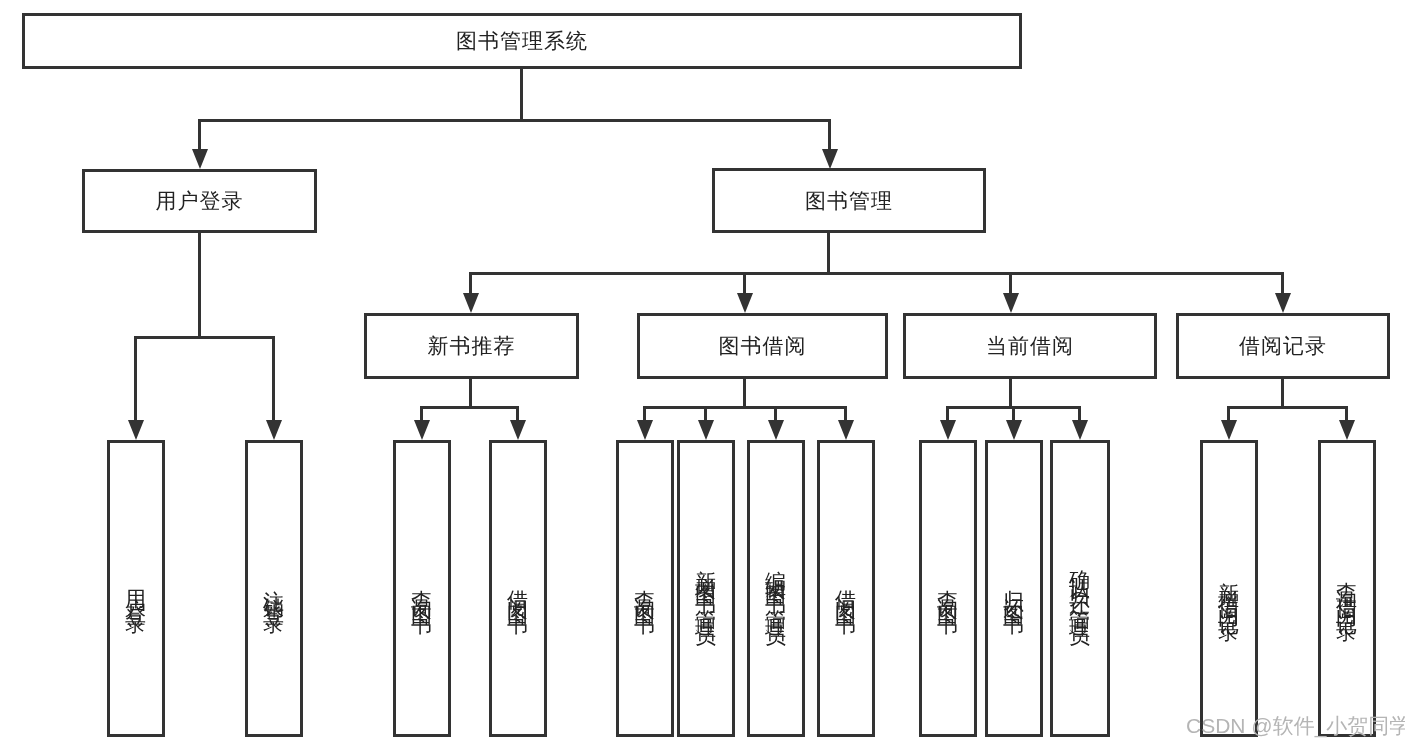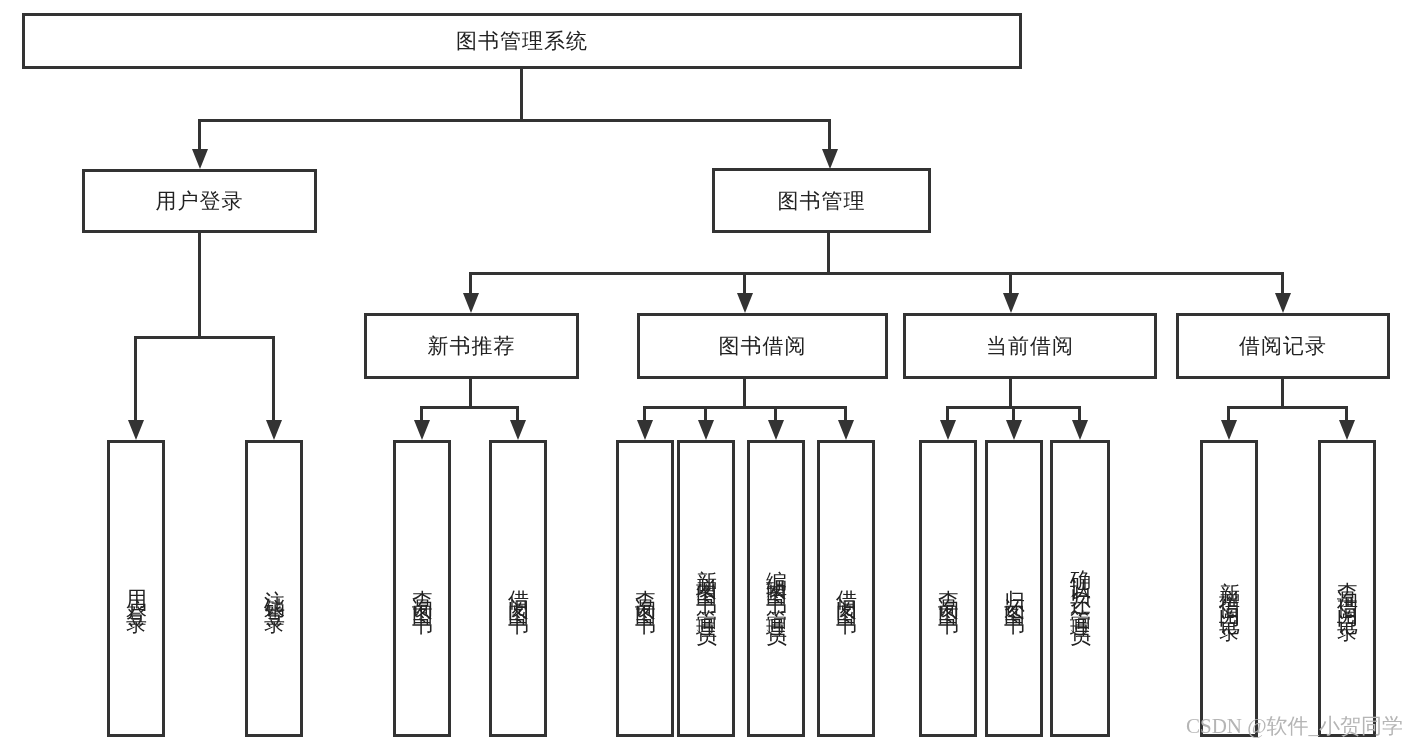"图书管理系统" .canvas { font-family: Liberation Serif, serif -> Liberation Sans, sans-serif }
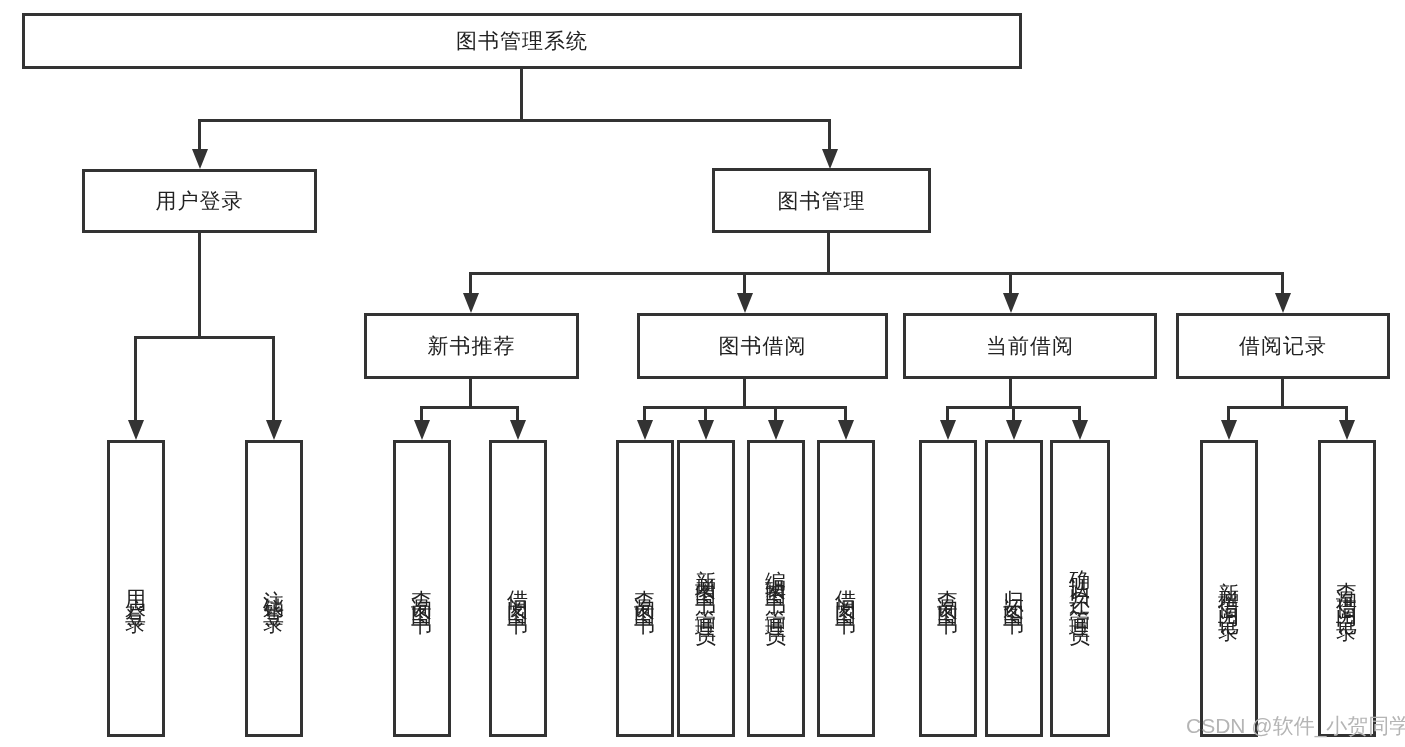"图书管理" div.node { width: 219px -> 274px }
